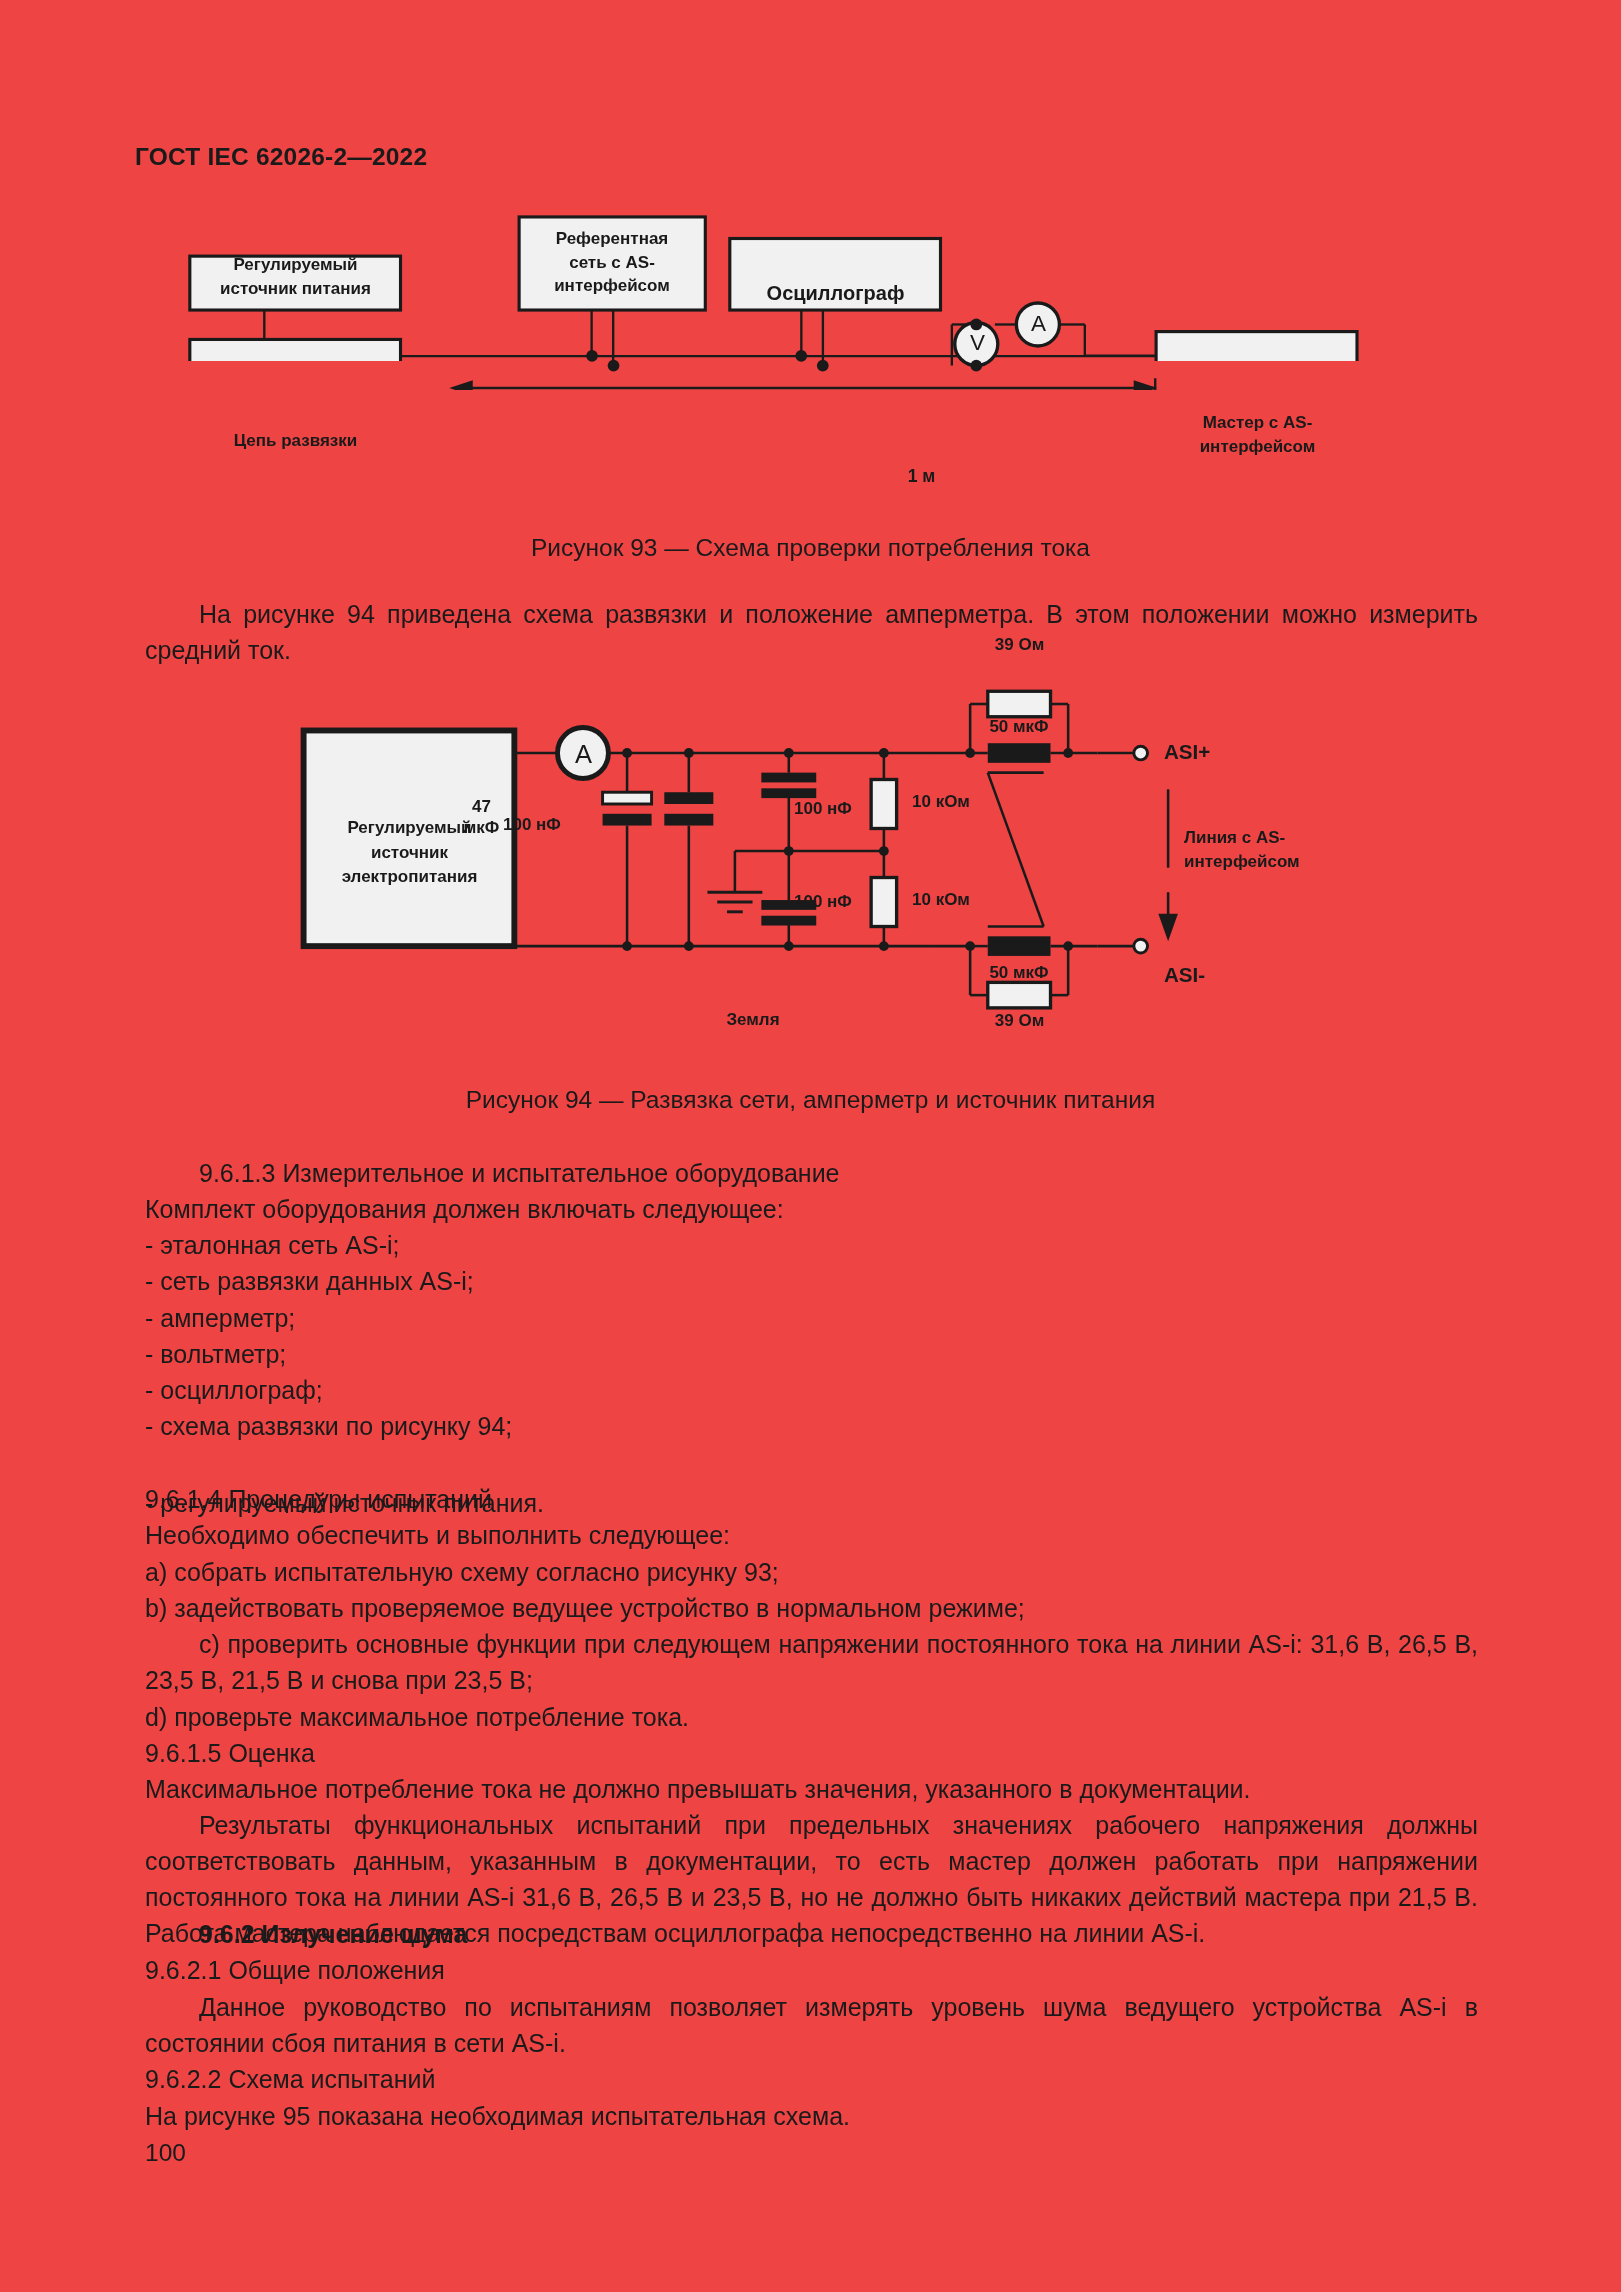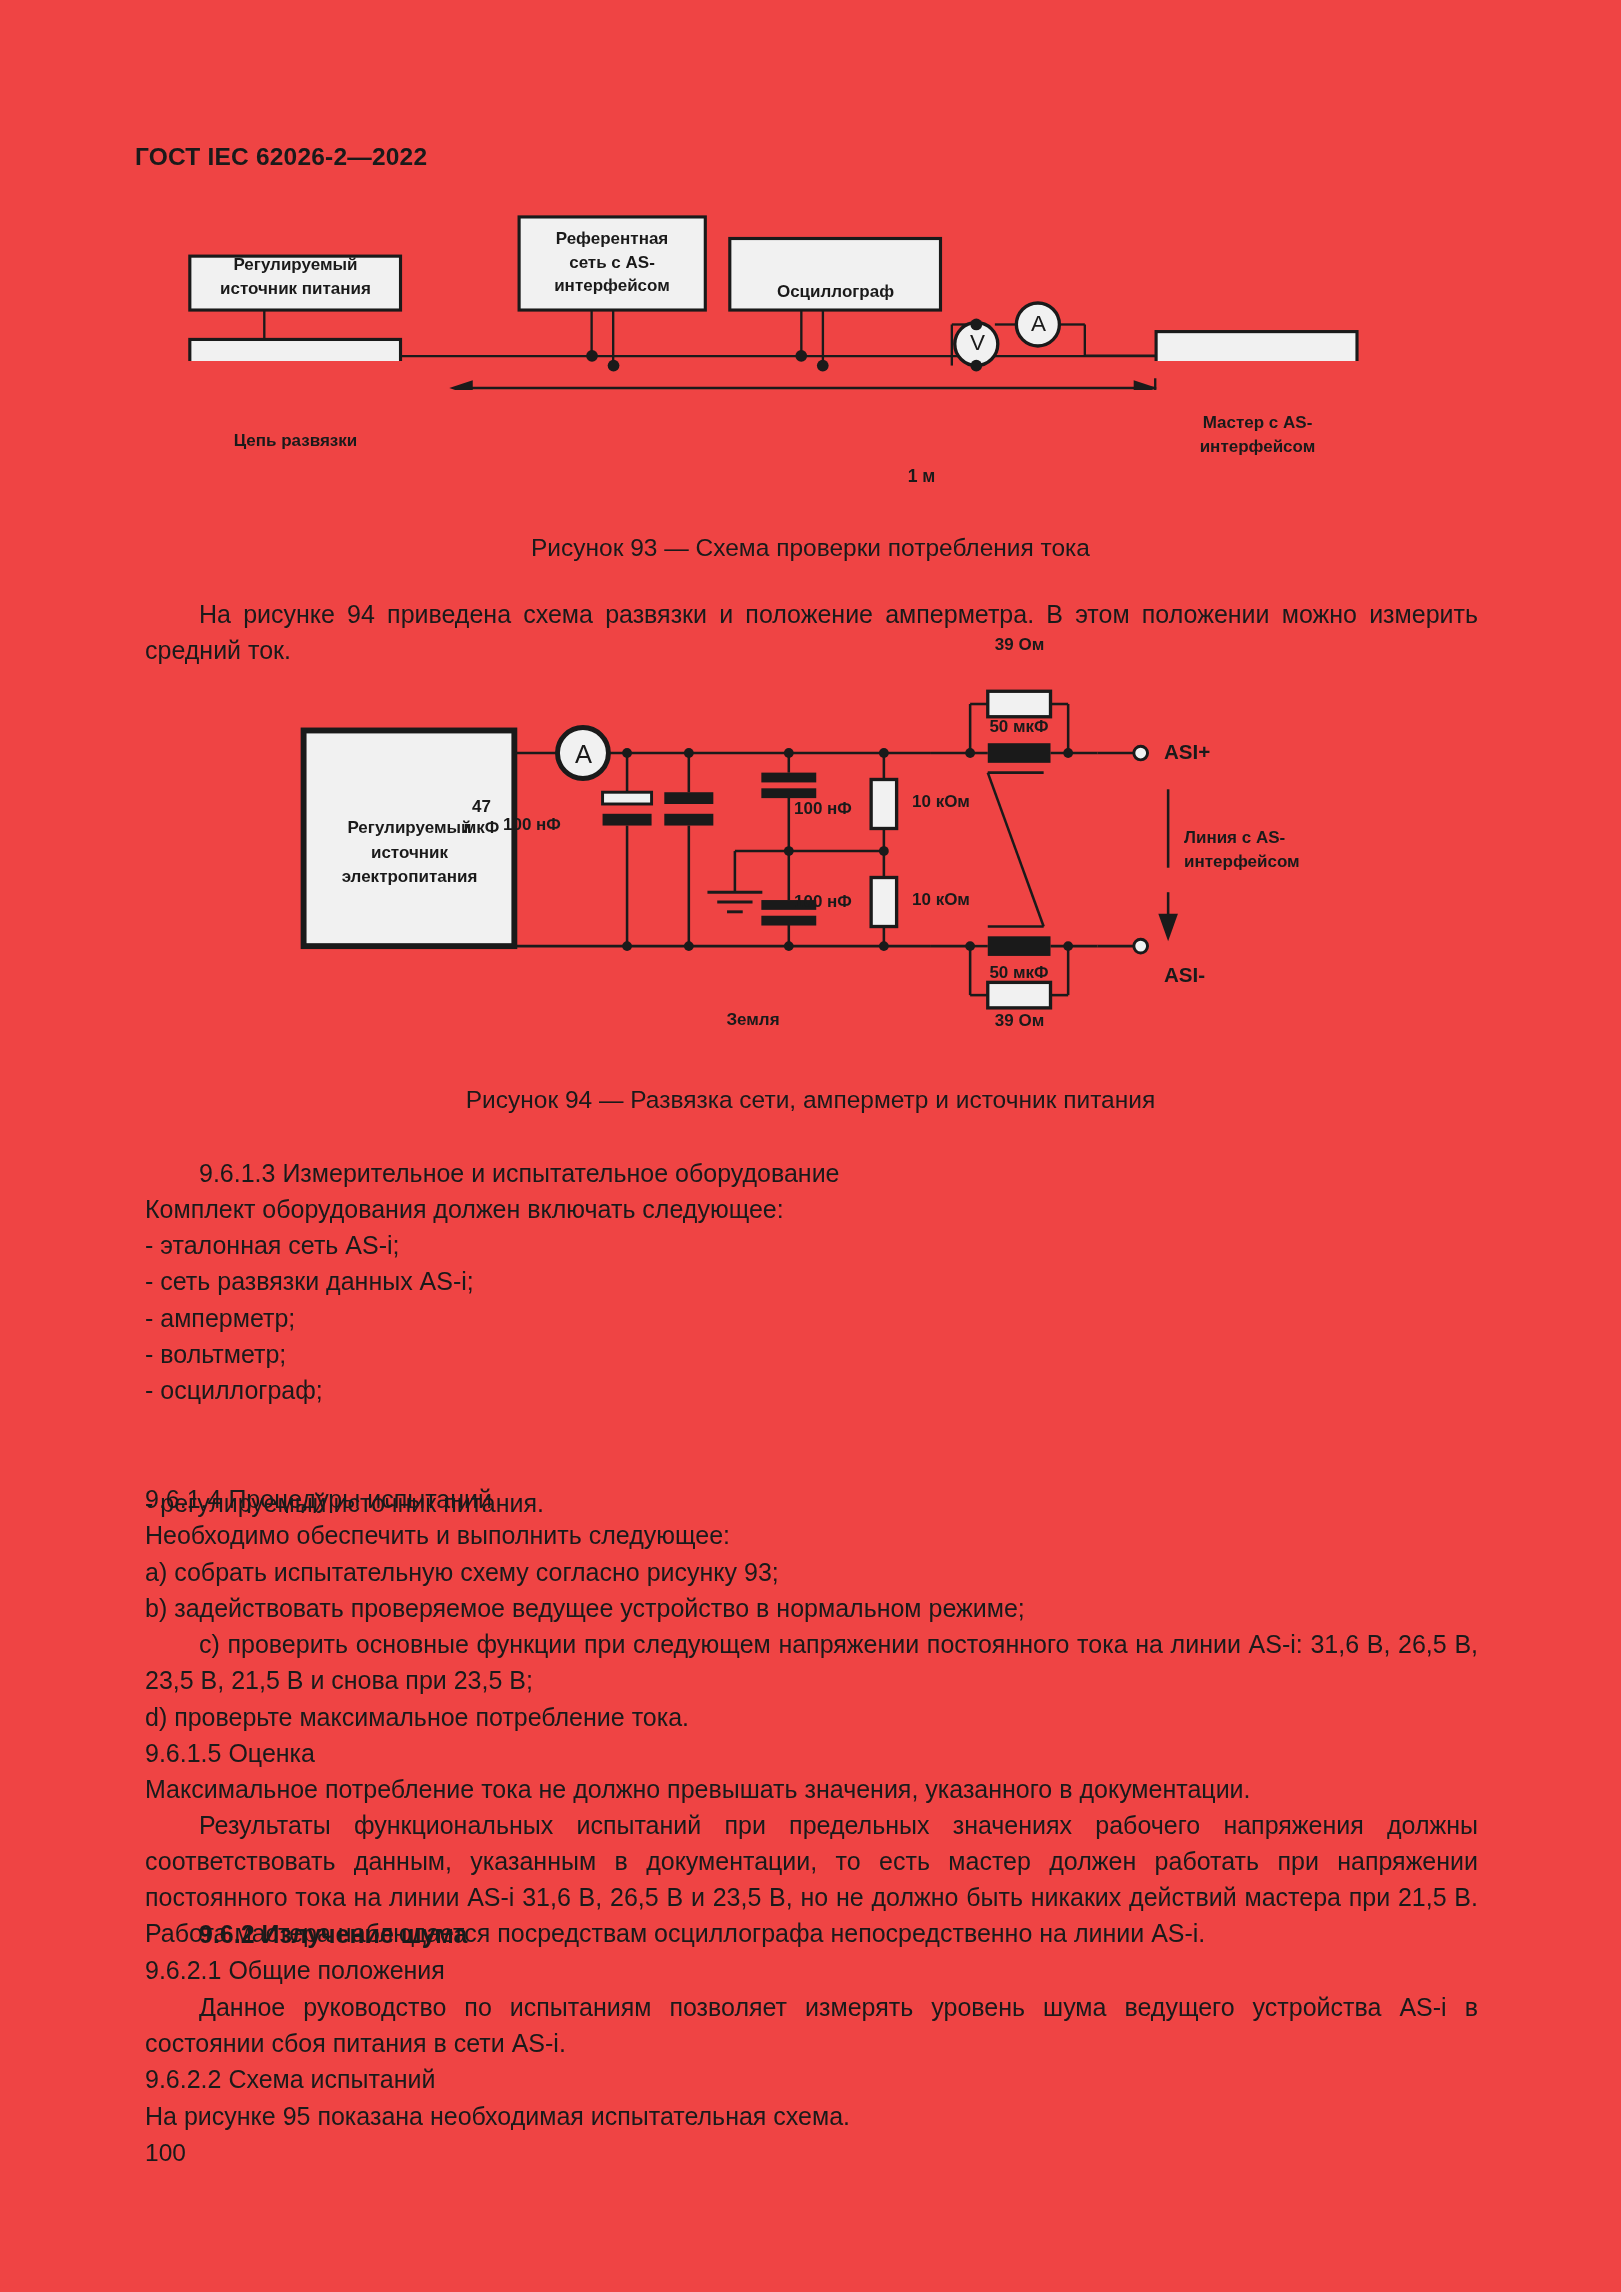"Осциллограф" div { font-size: 17px -> 20px }
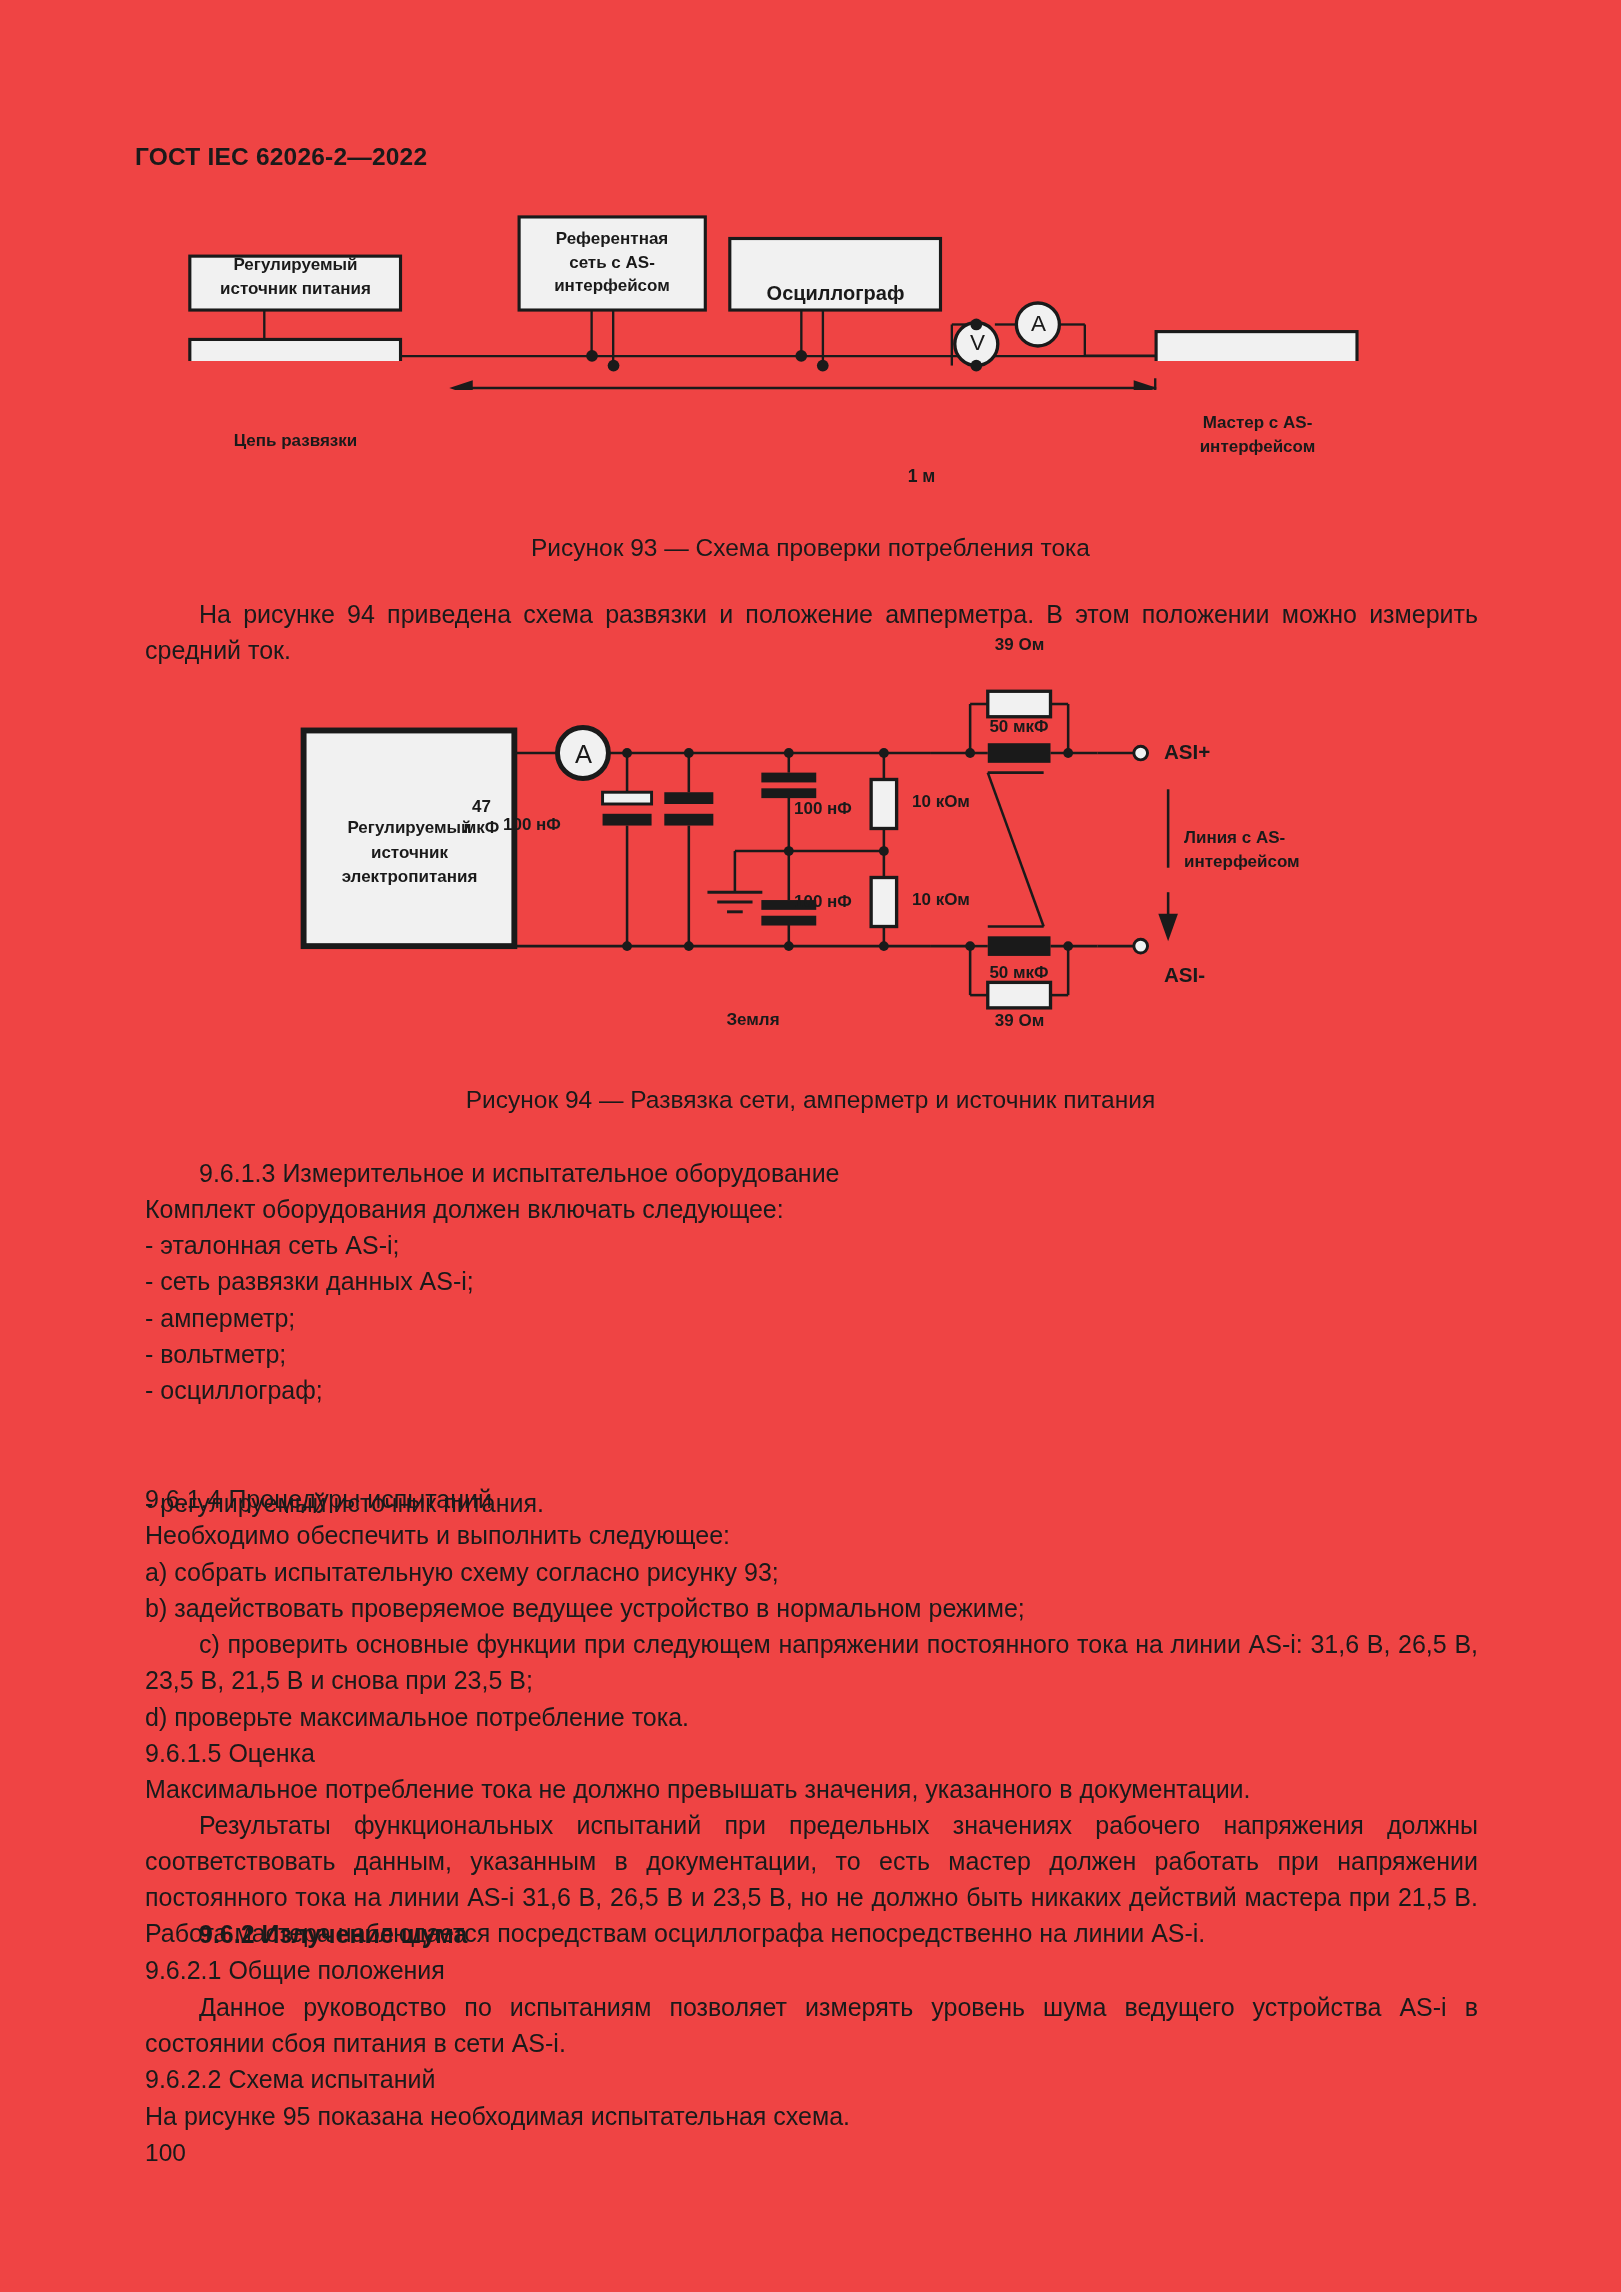"- схема развязки по рисунку" div.para { html: none -> <div>- схема развязки по рисунку 94;</div> }
